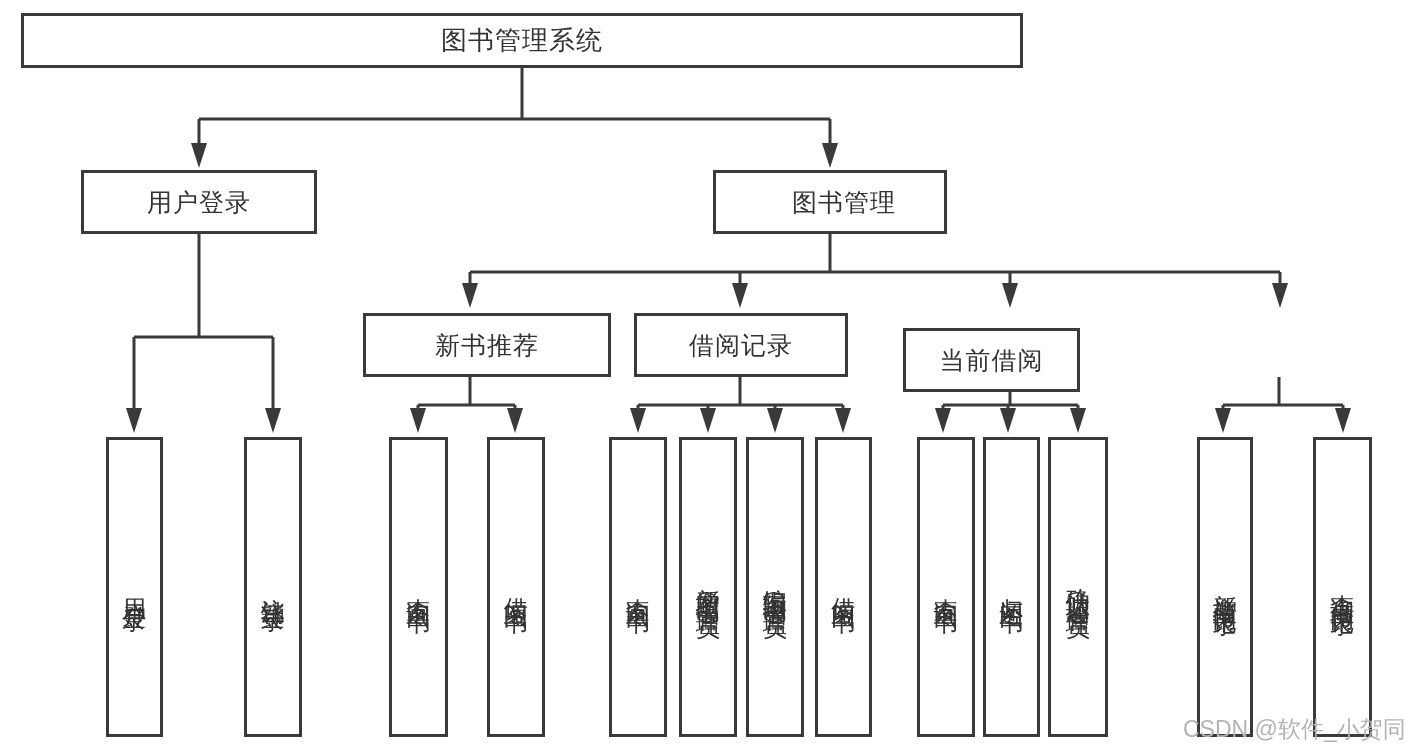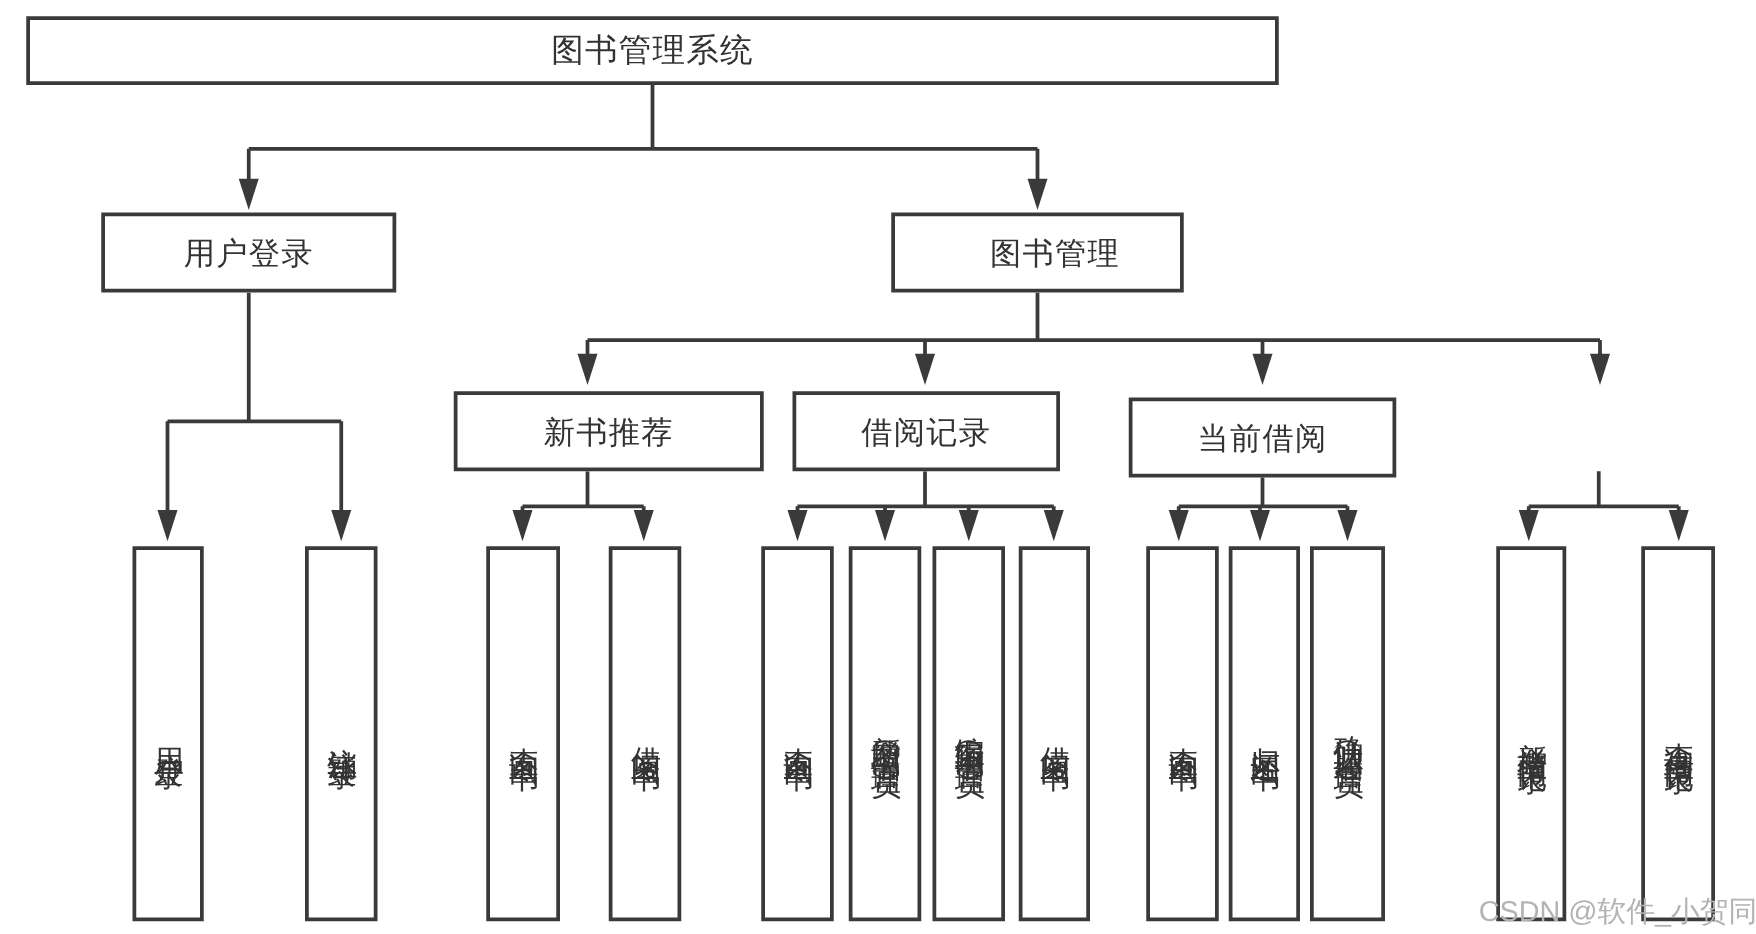"当前借阅" div.node { top: 318px -> 328px; width: 214px -> 177px }
